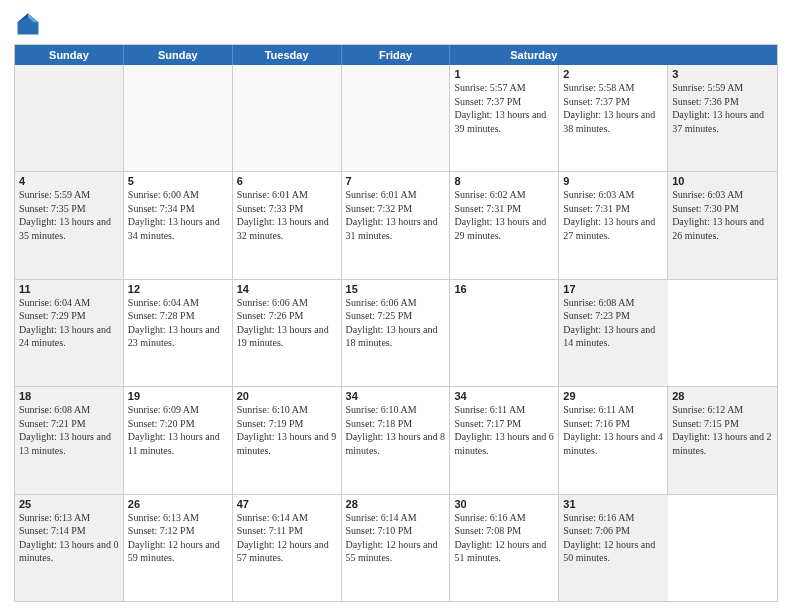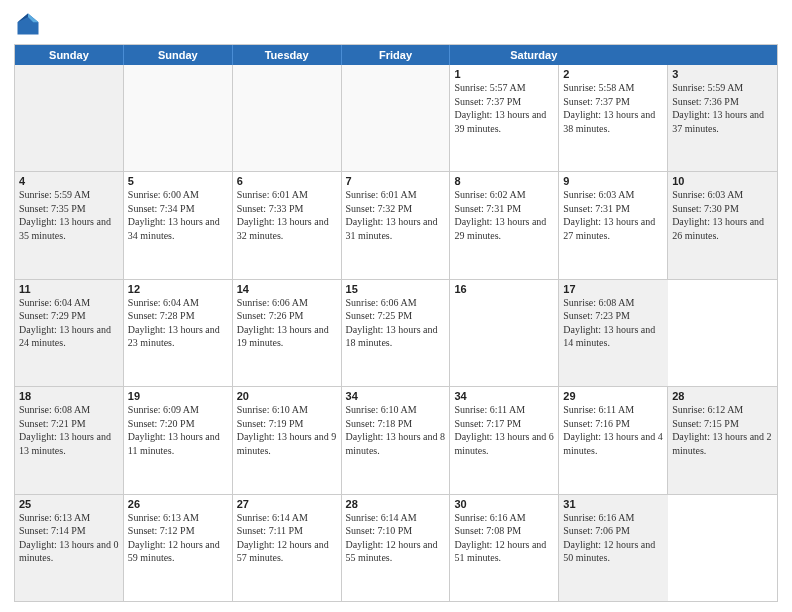"27" div.day-num { text: 27 -> 47 }
